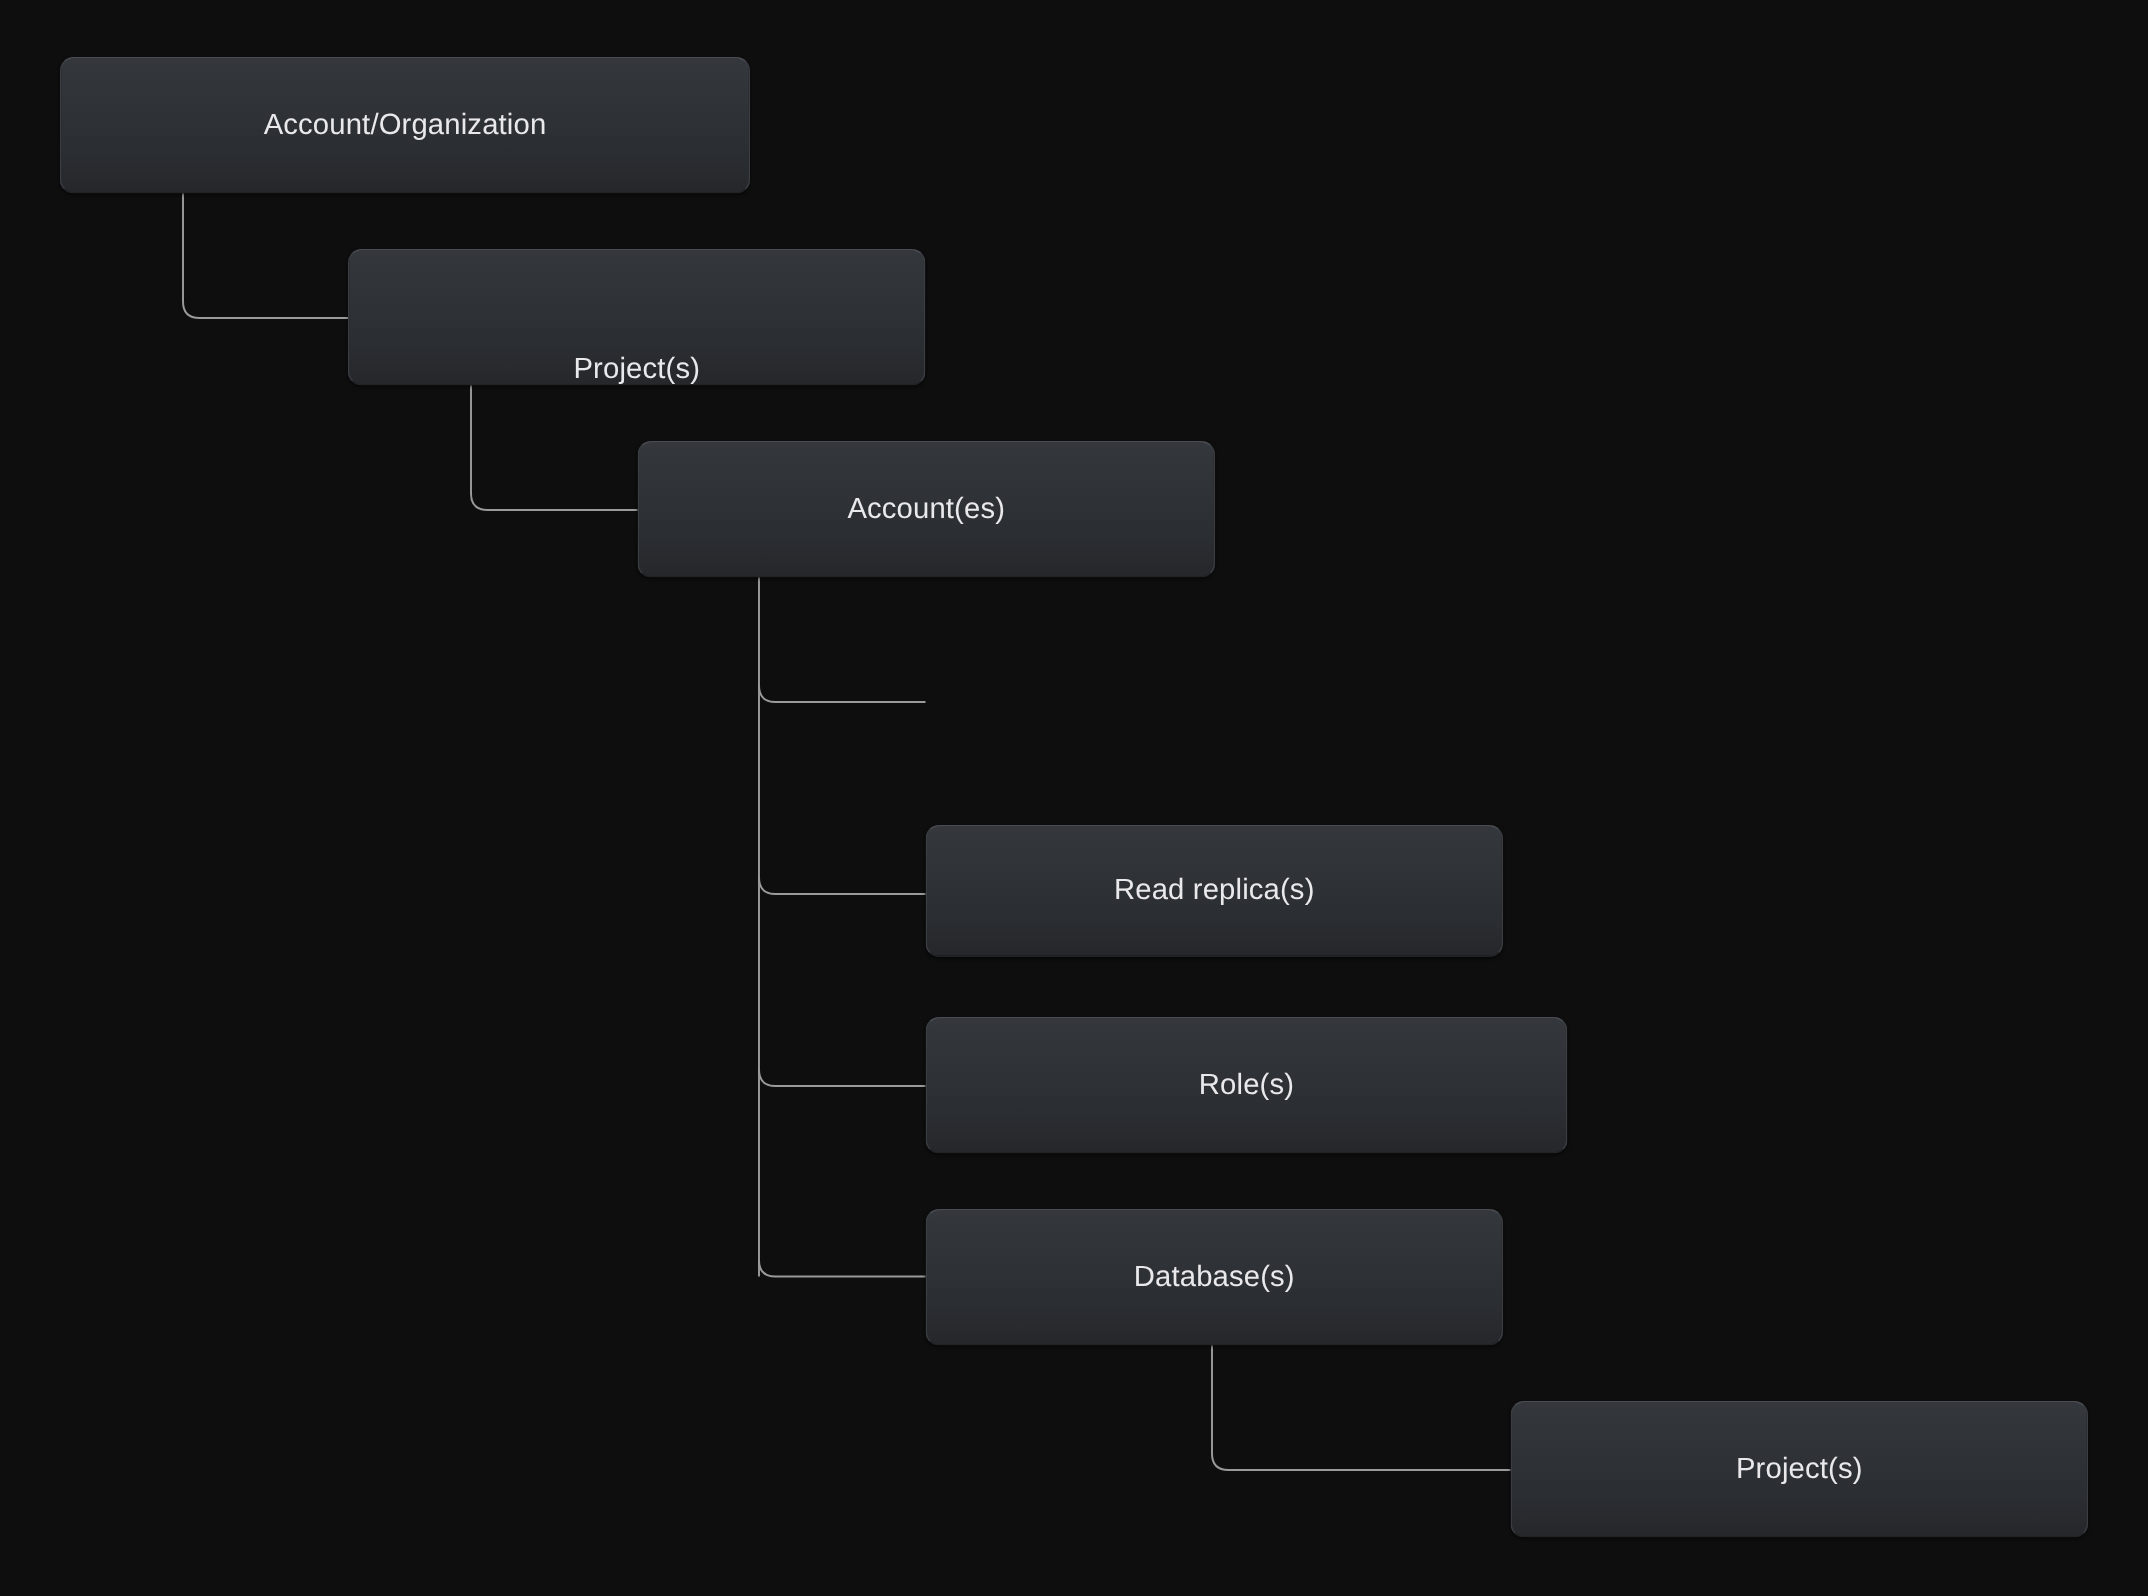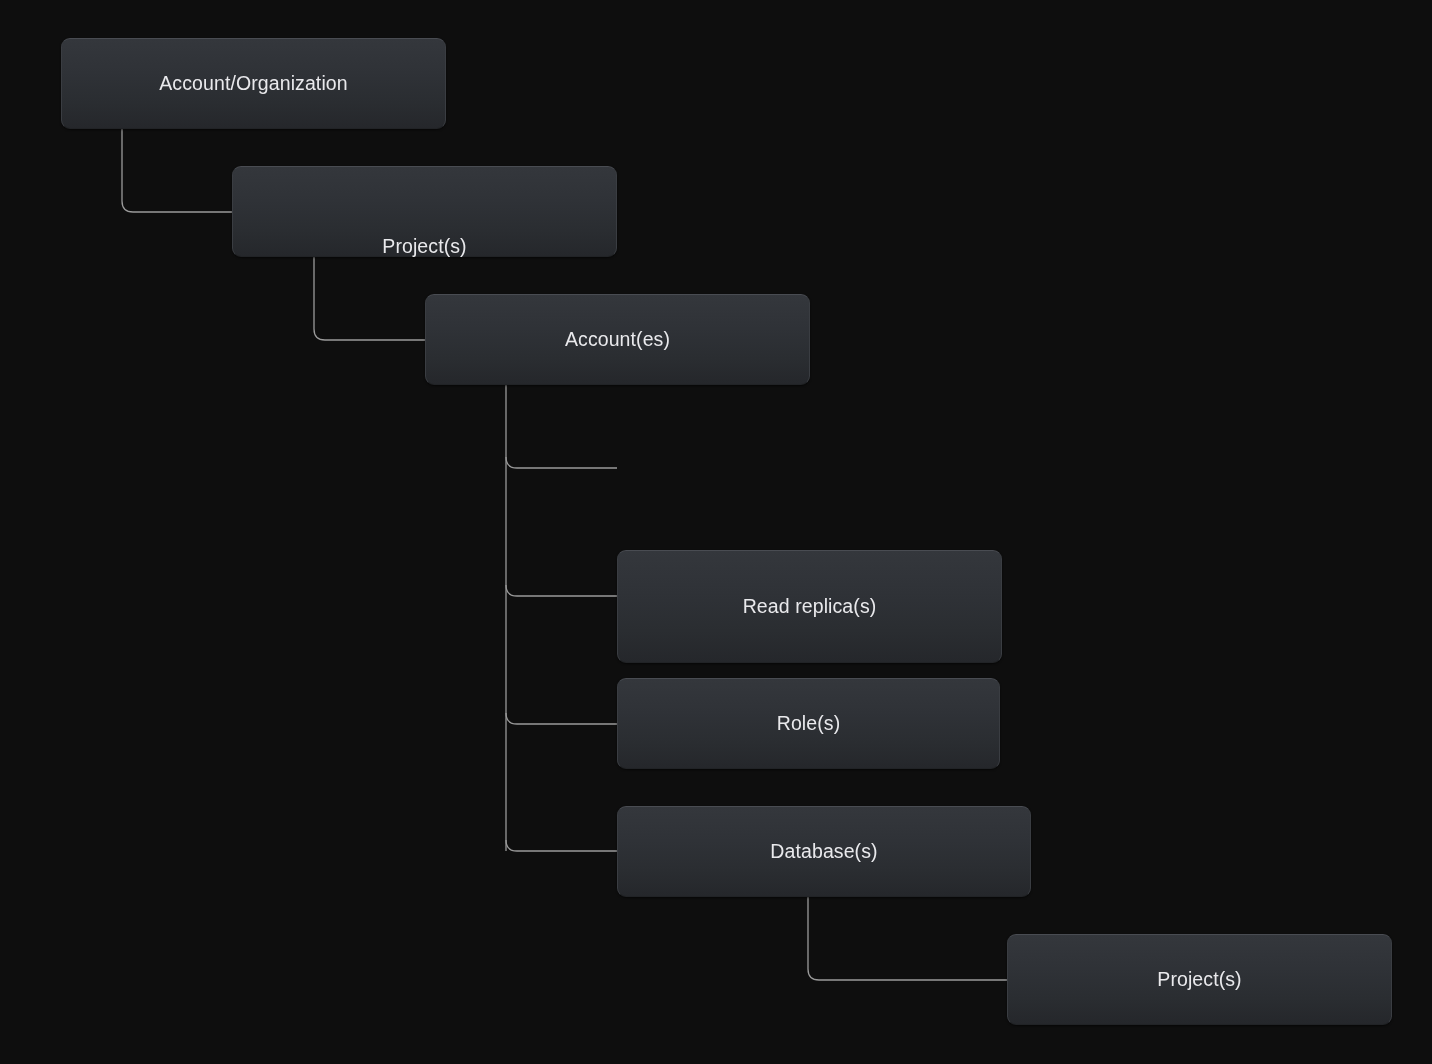"Account/Organization" div.node-box { margin-left: 21px -> none; width: 385px -> 460px }
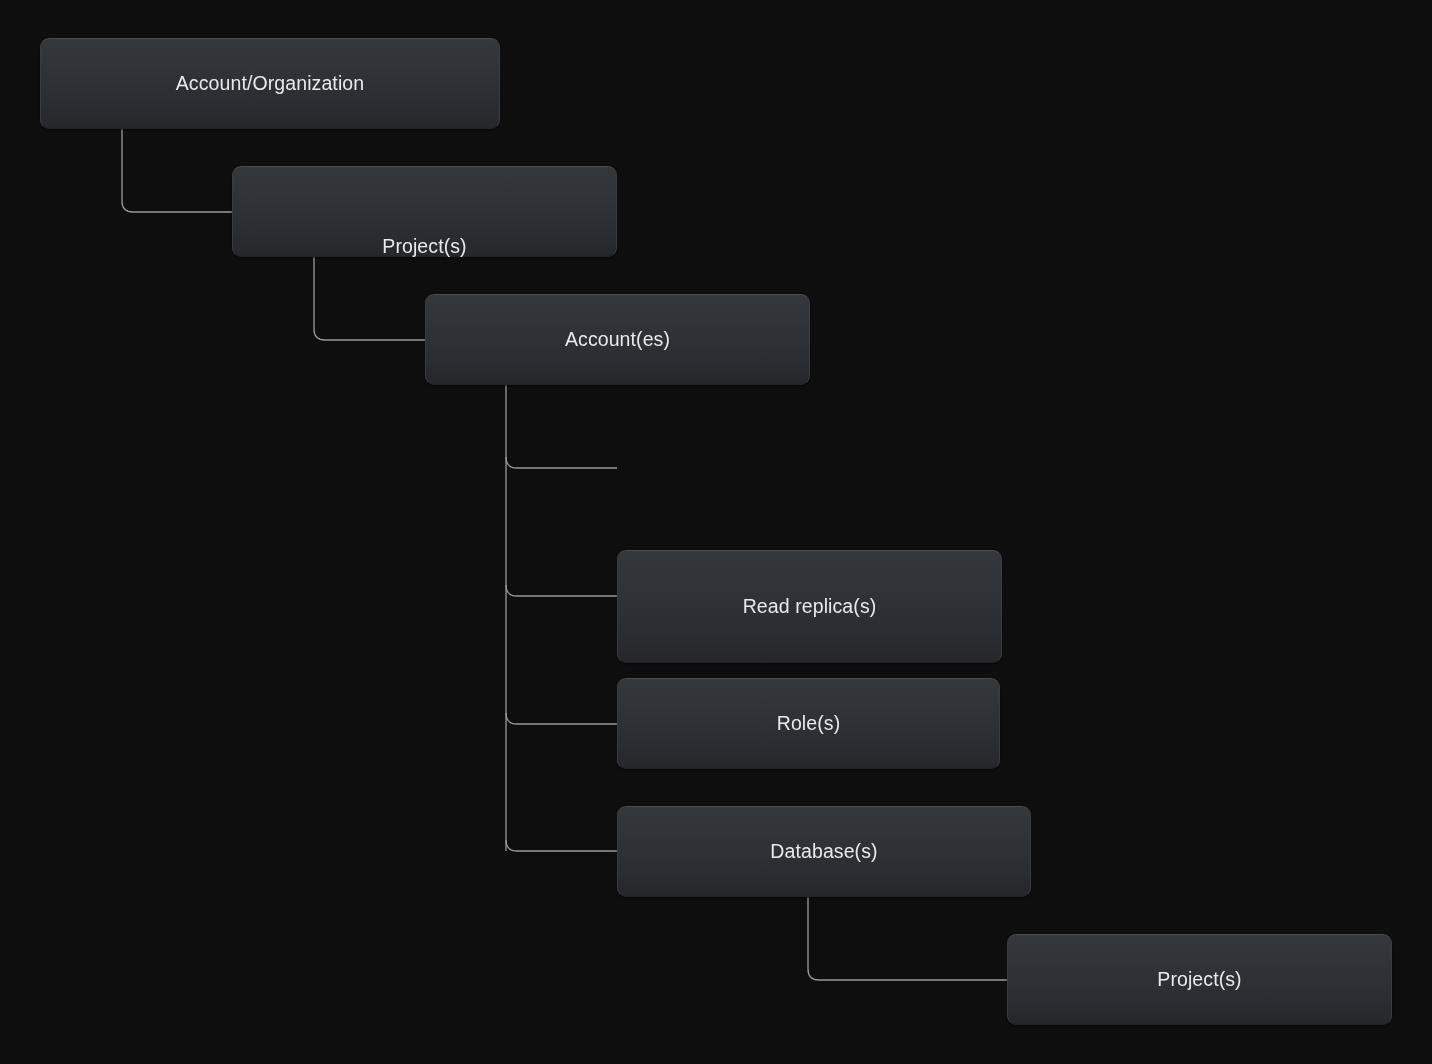"Read replica(s)" div.node-box { height: 113px -> 88px }
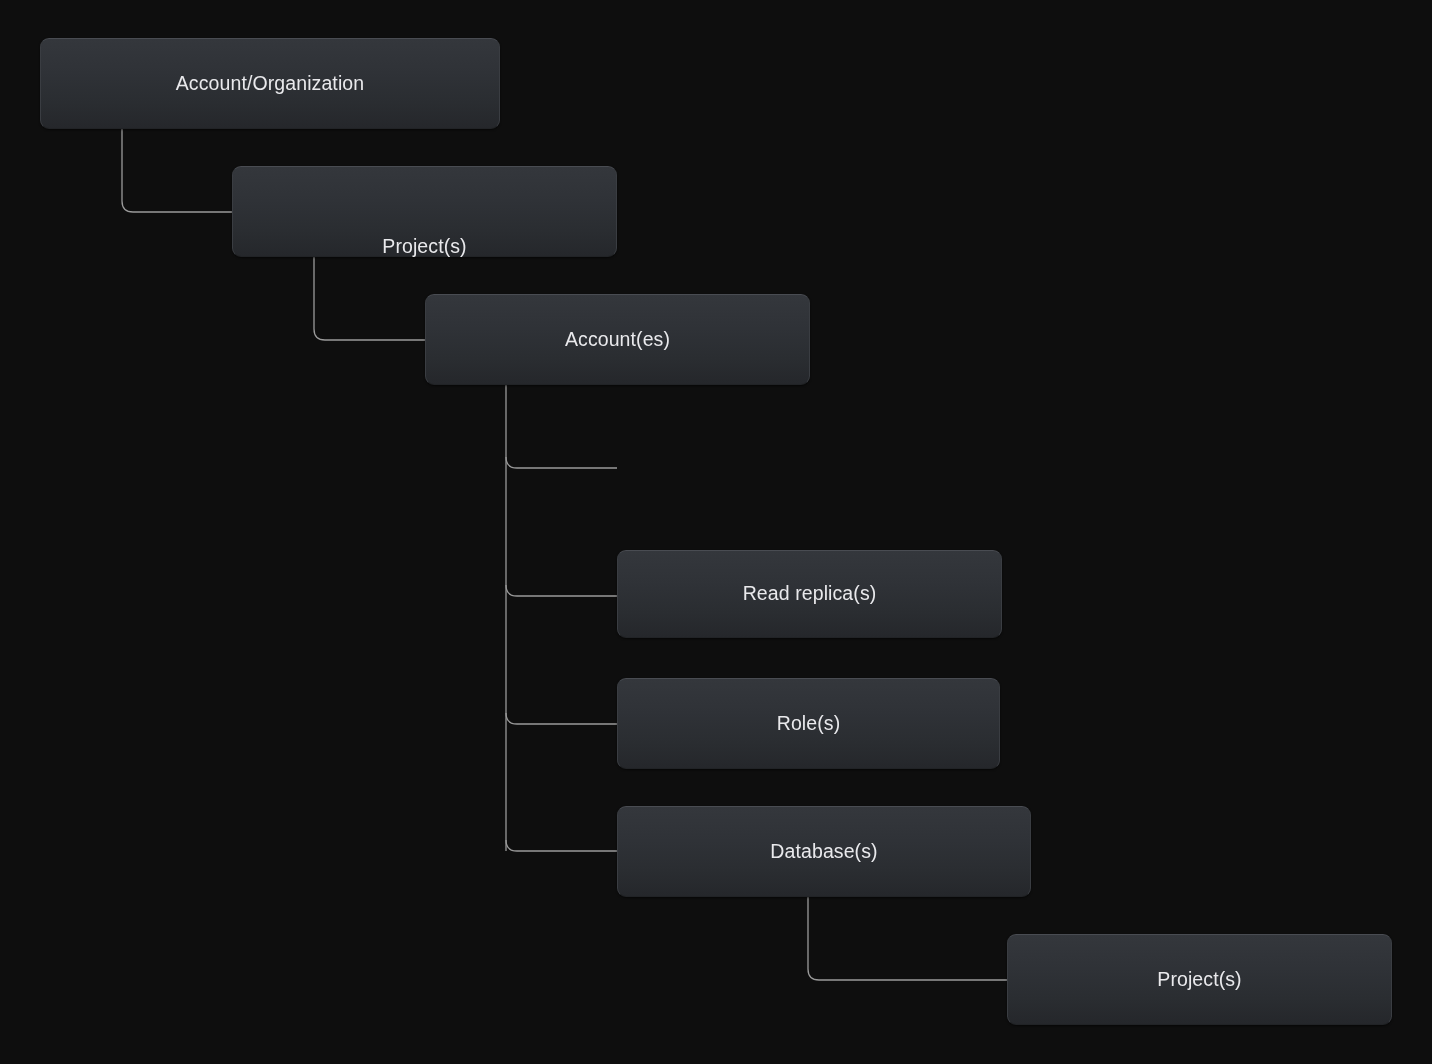"Role(s)" div.node-box { width: 383px -> 428px }
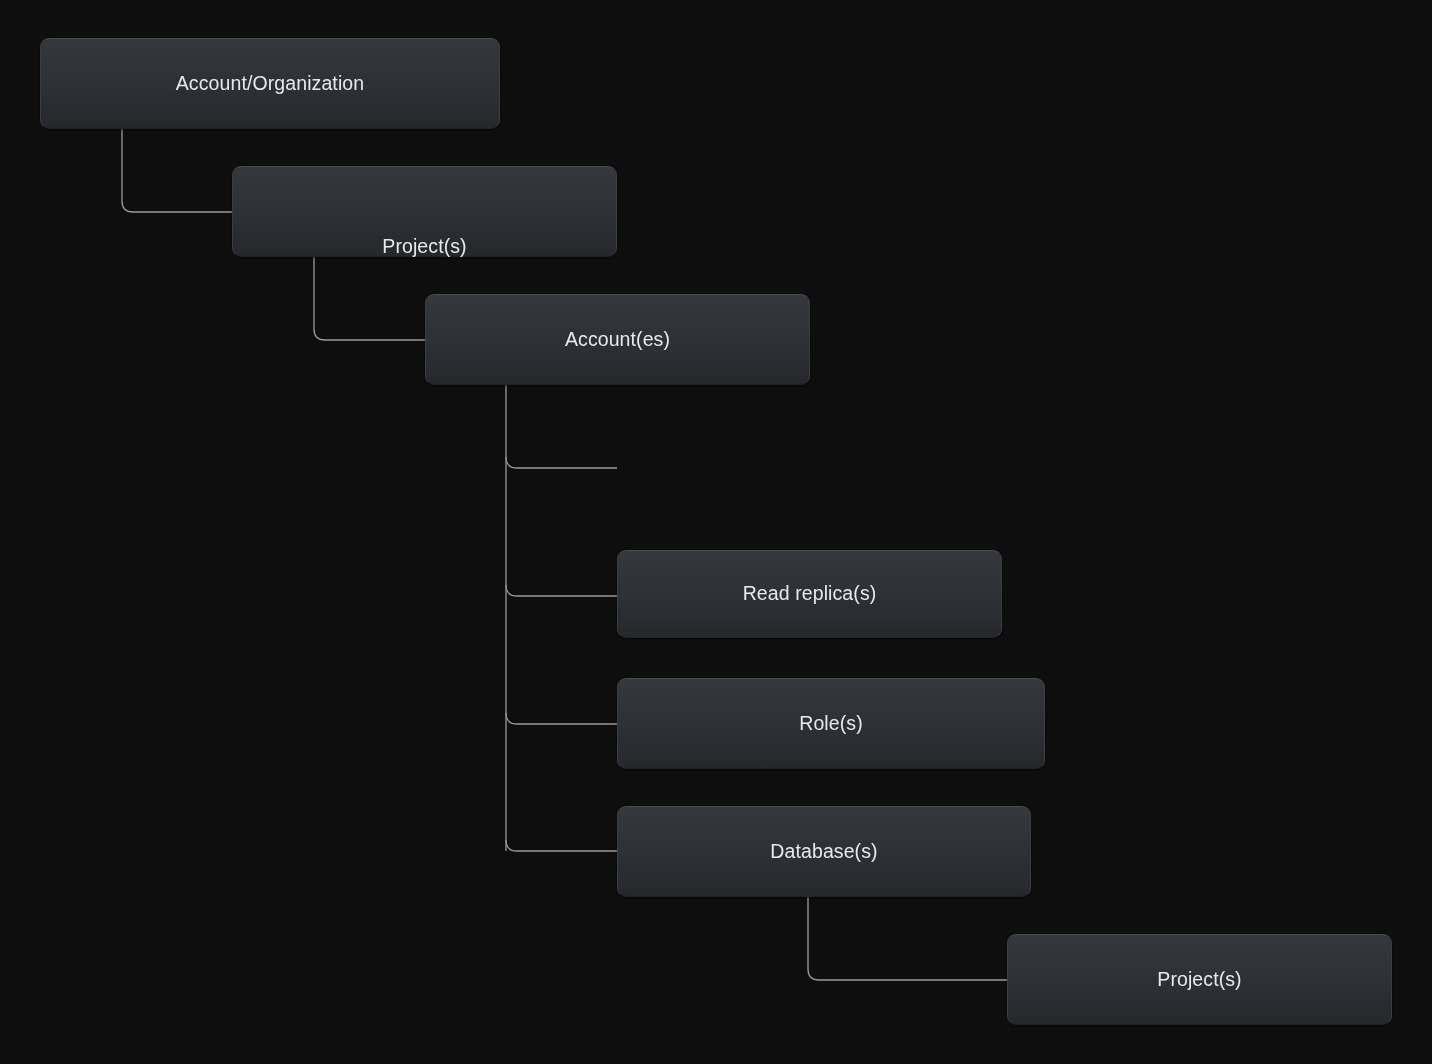"Database(s)" div.node-box { width: 414px -> 385px }
